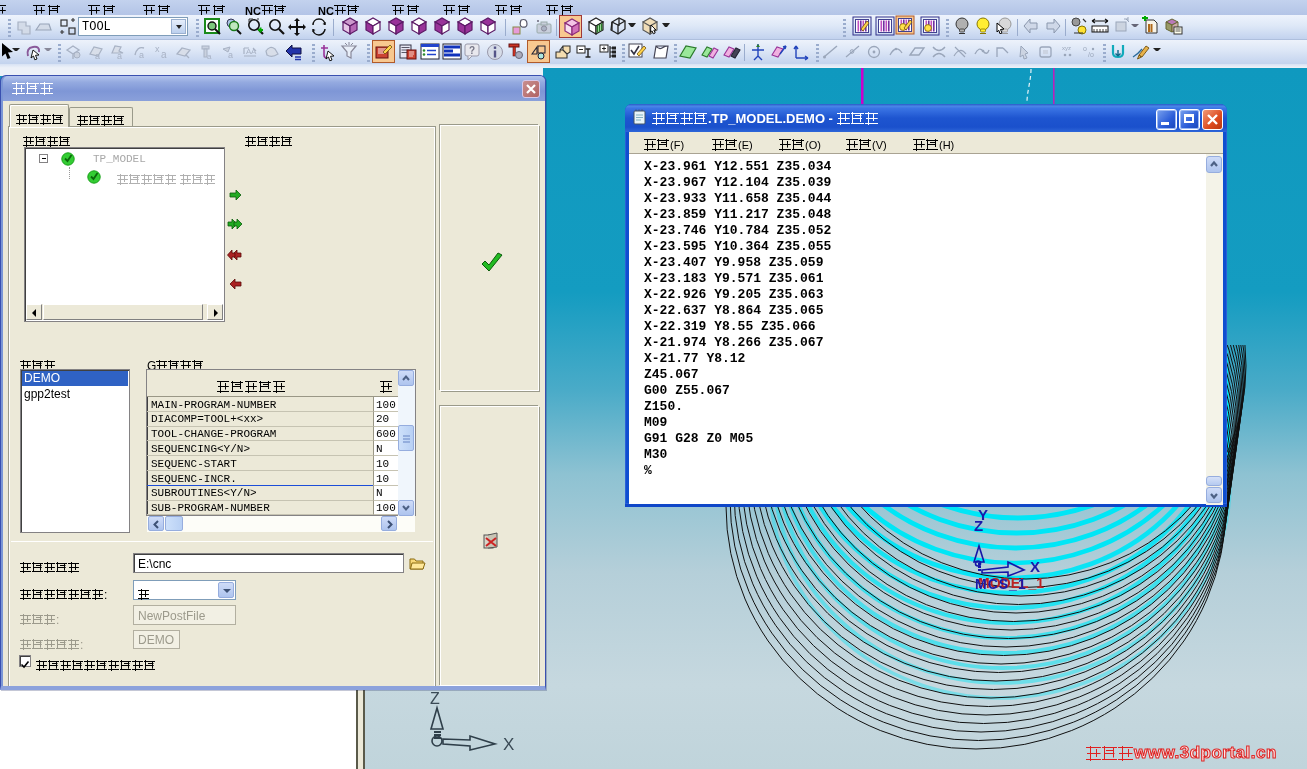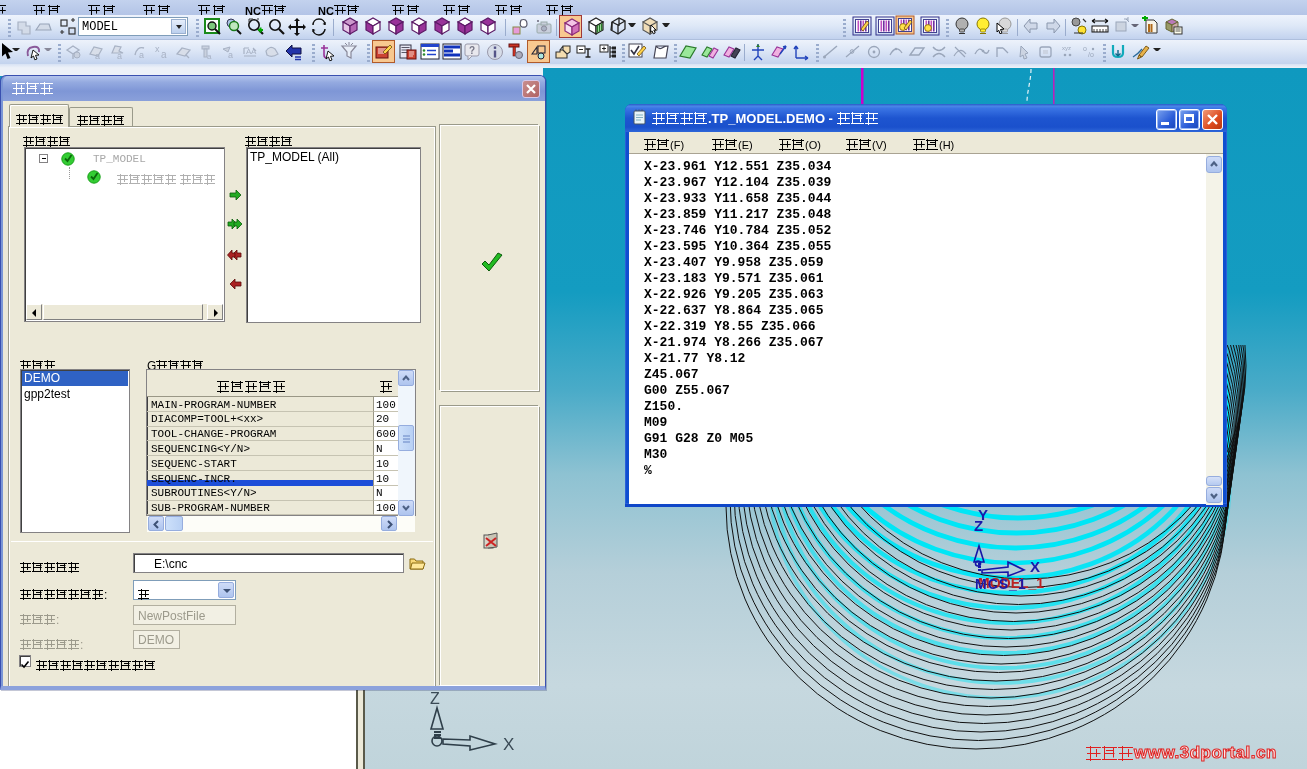"MODEL" span.mono { text: MODEL -> TOOL }
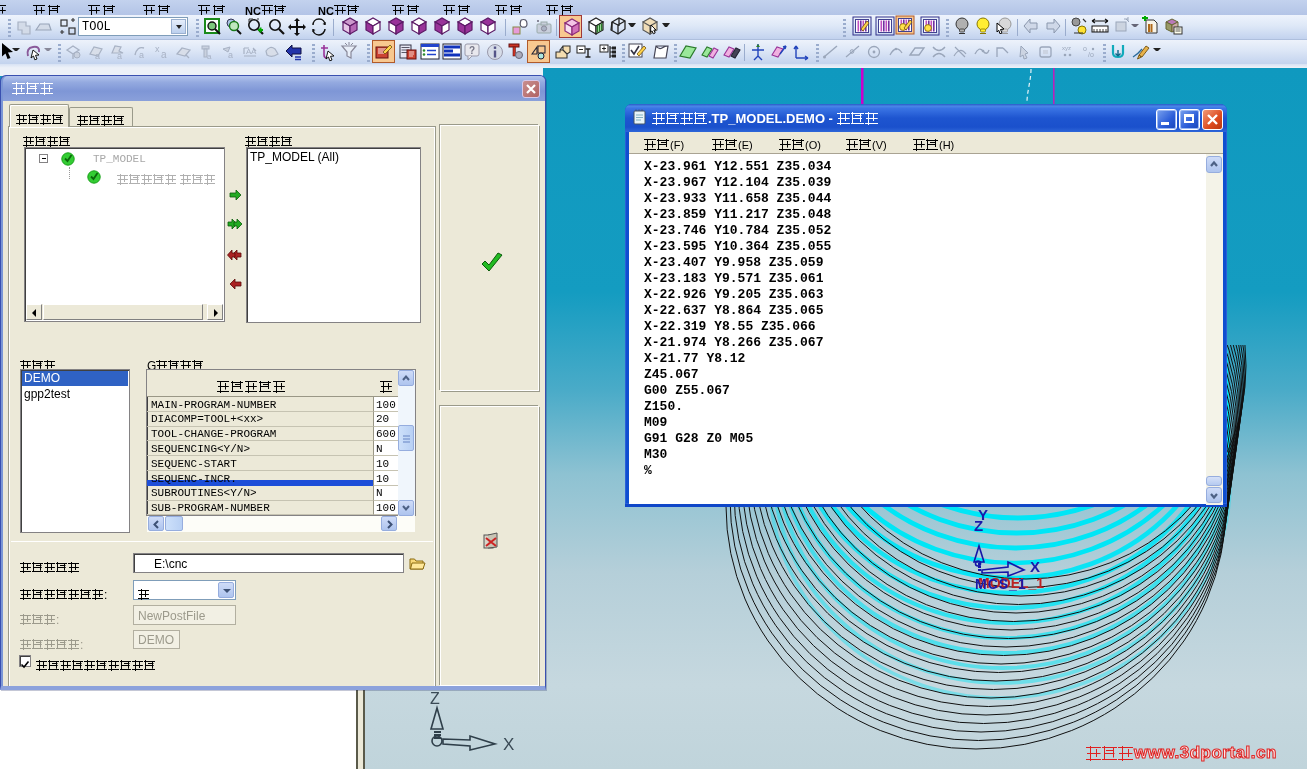"TP_MODEL (All)" div { html: <div> <div>TP_MODEL (All)</div> </div> -> none }
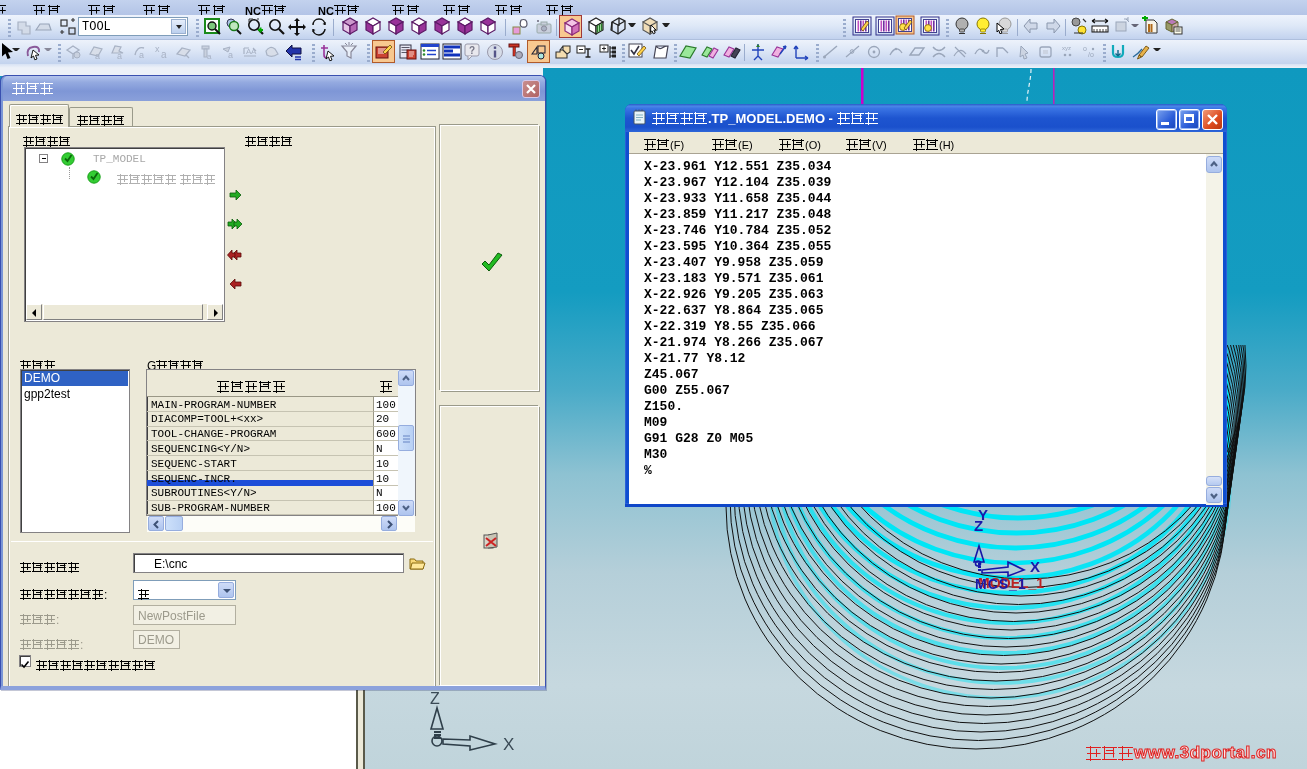"SEQUENC-INCR." div { border-bottom: 6px solid #1d4ed8 -> 1px solid #1d4ed8 }
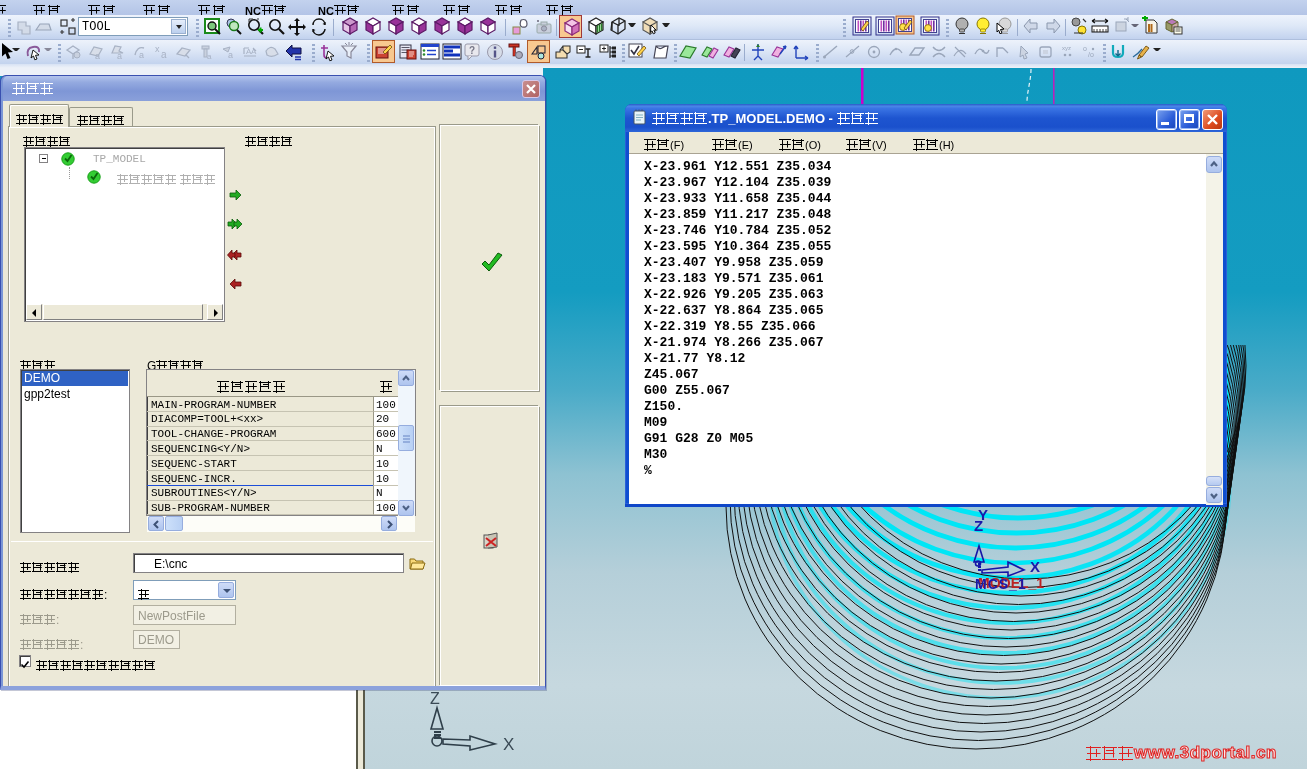"E:\cnc" span { left: 20px -> 4px }
